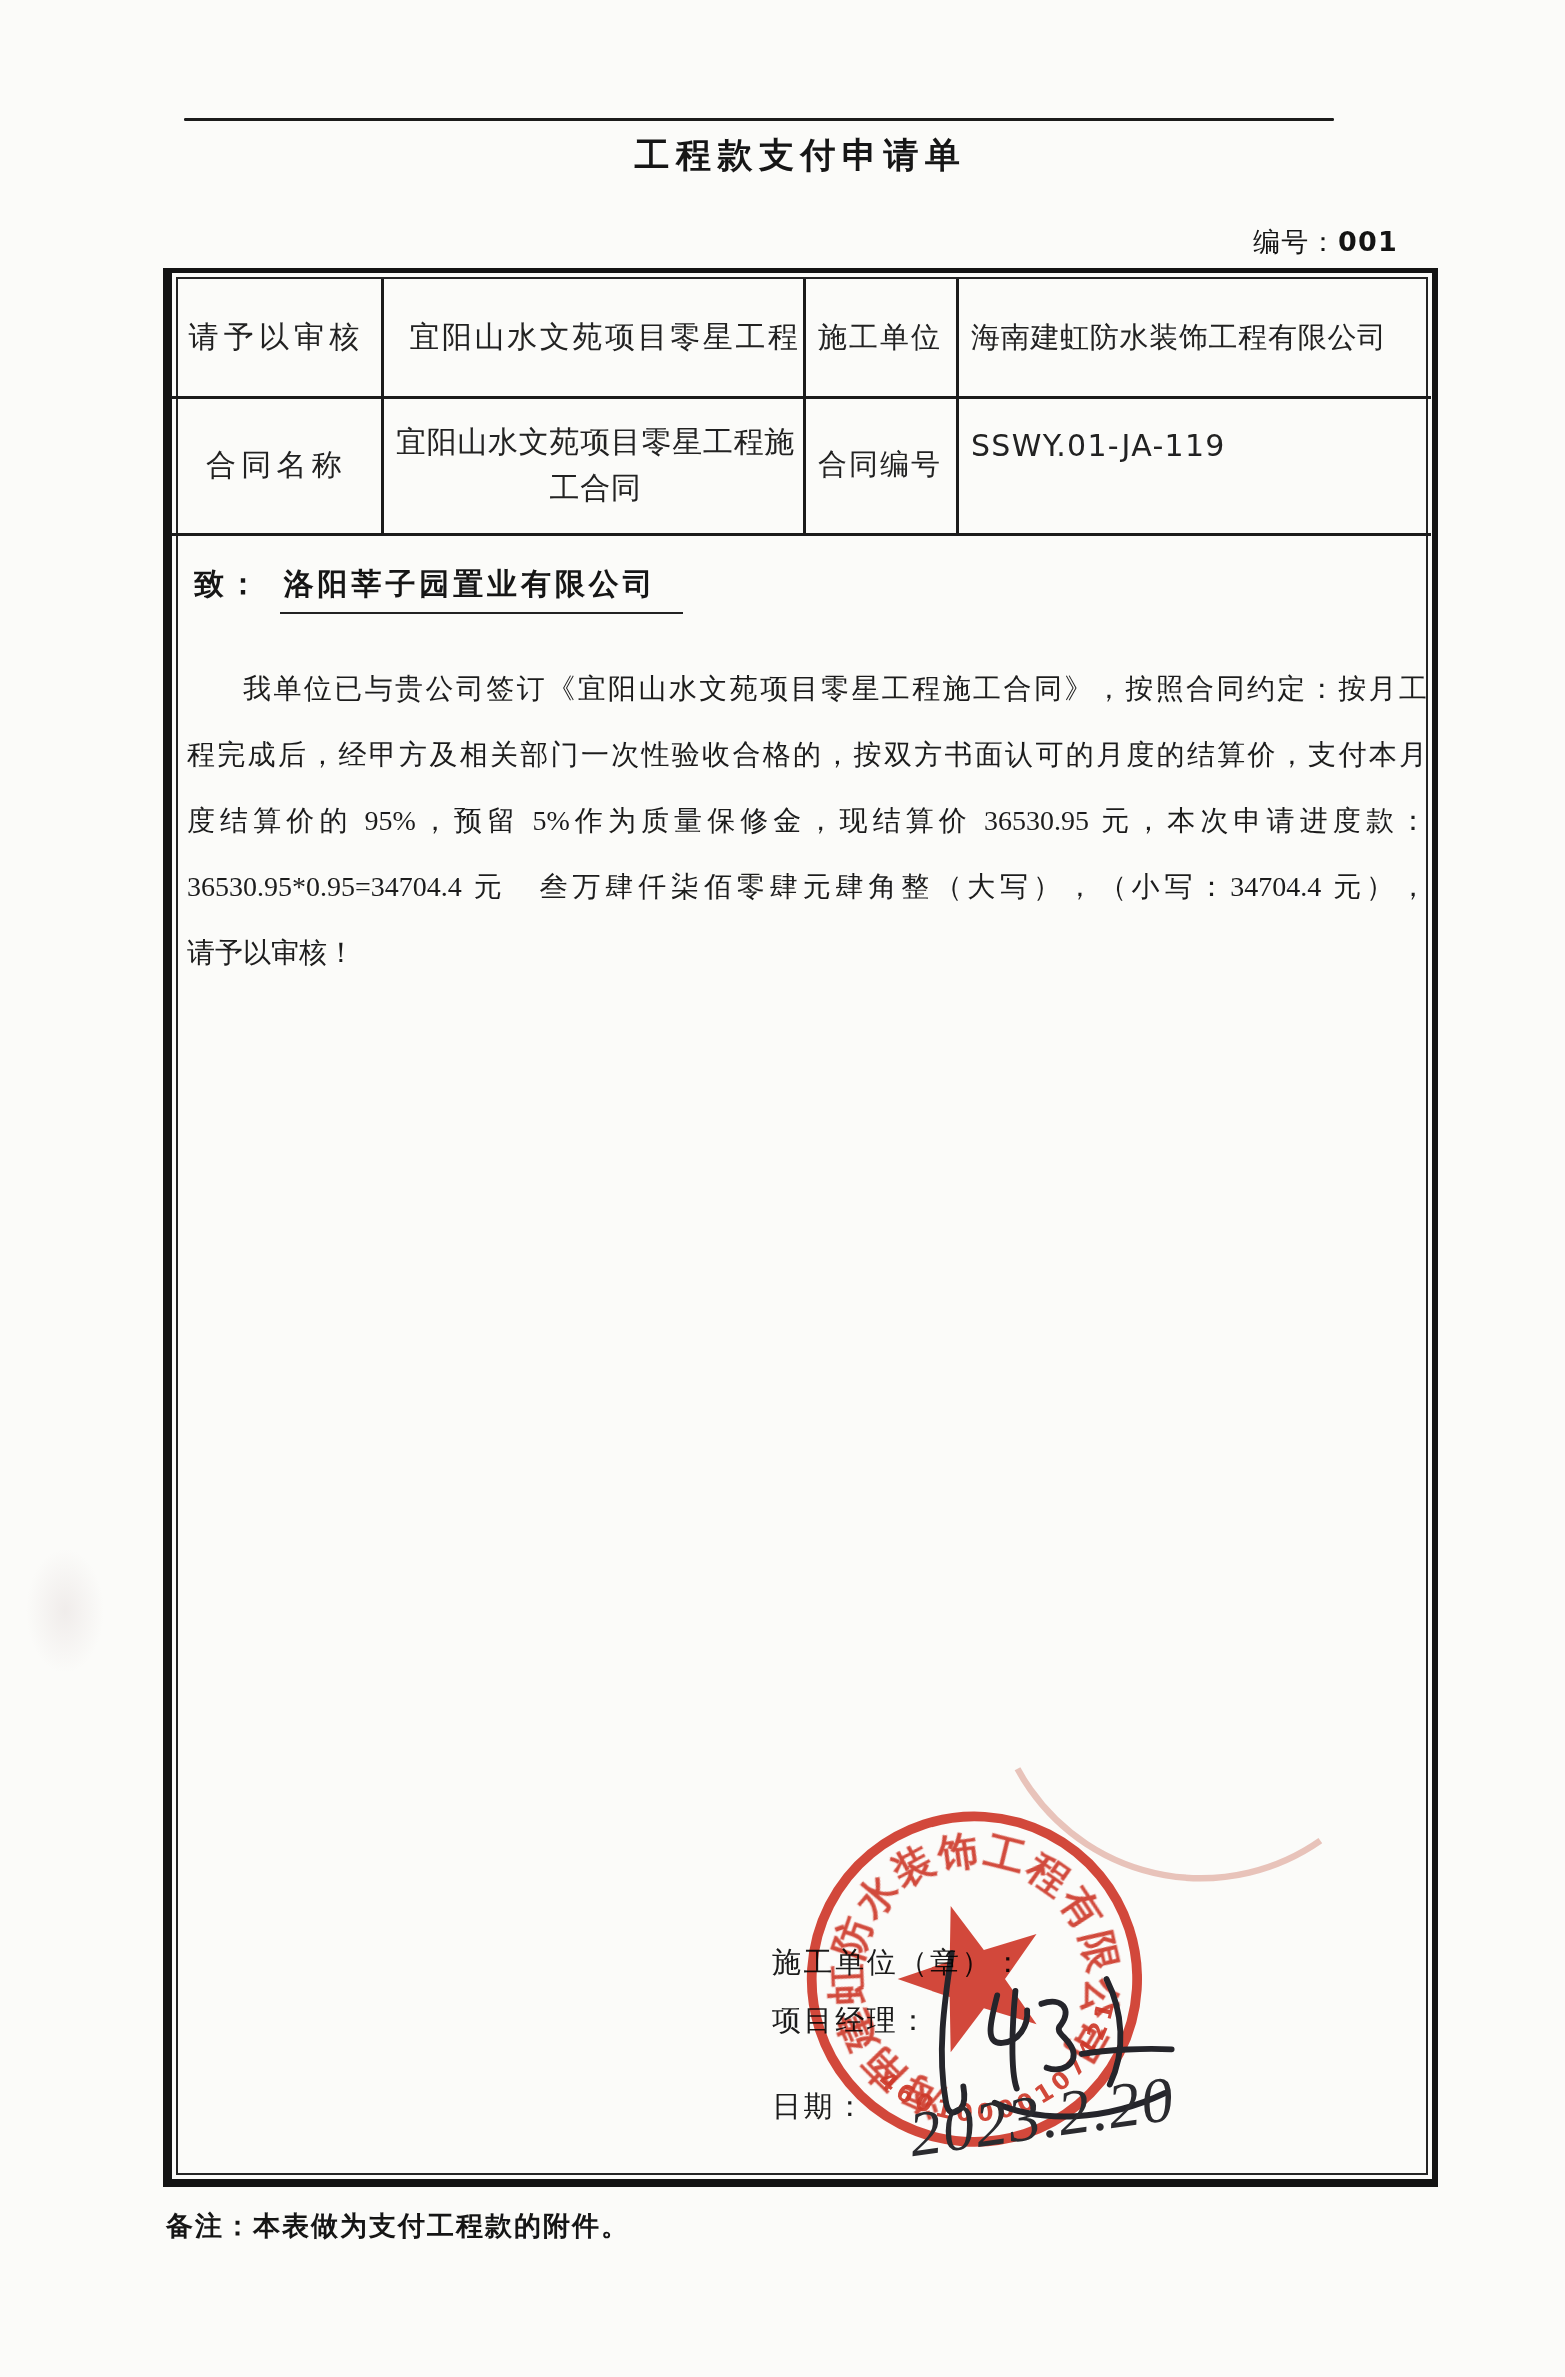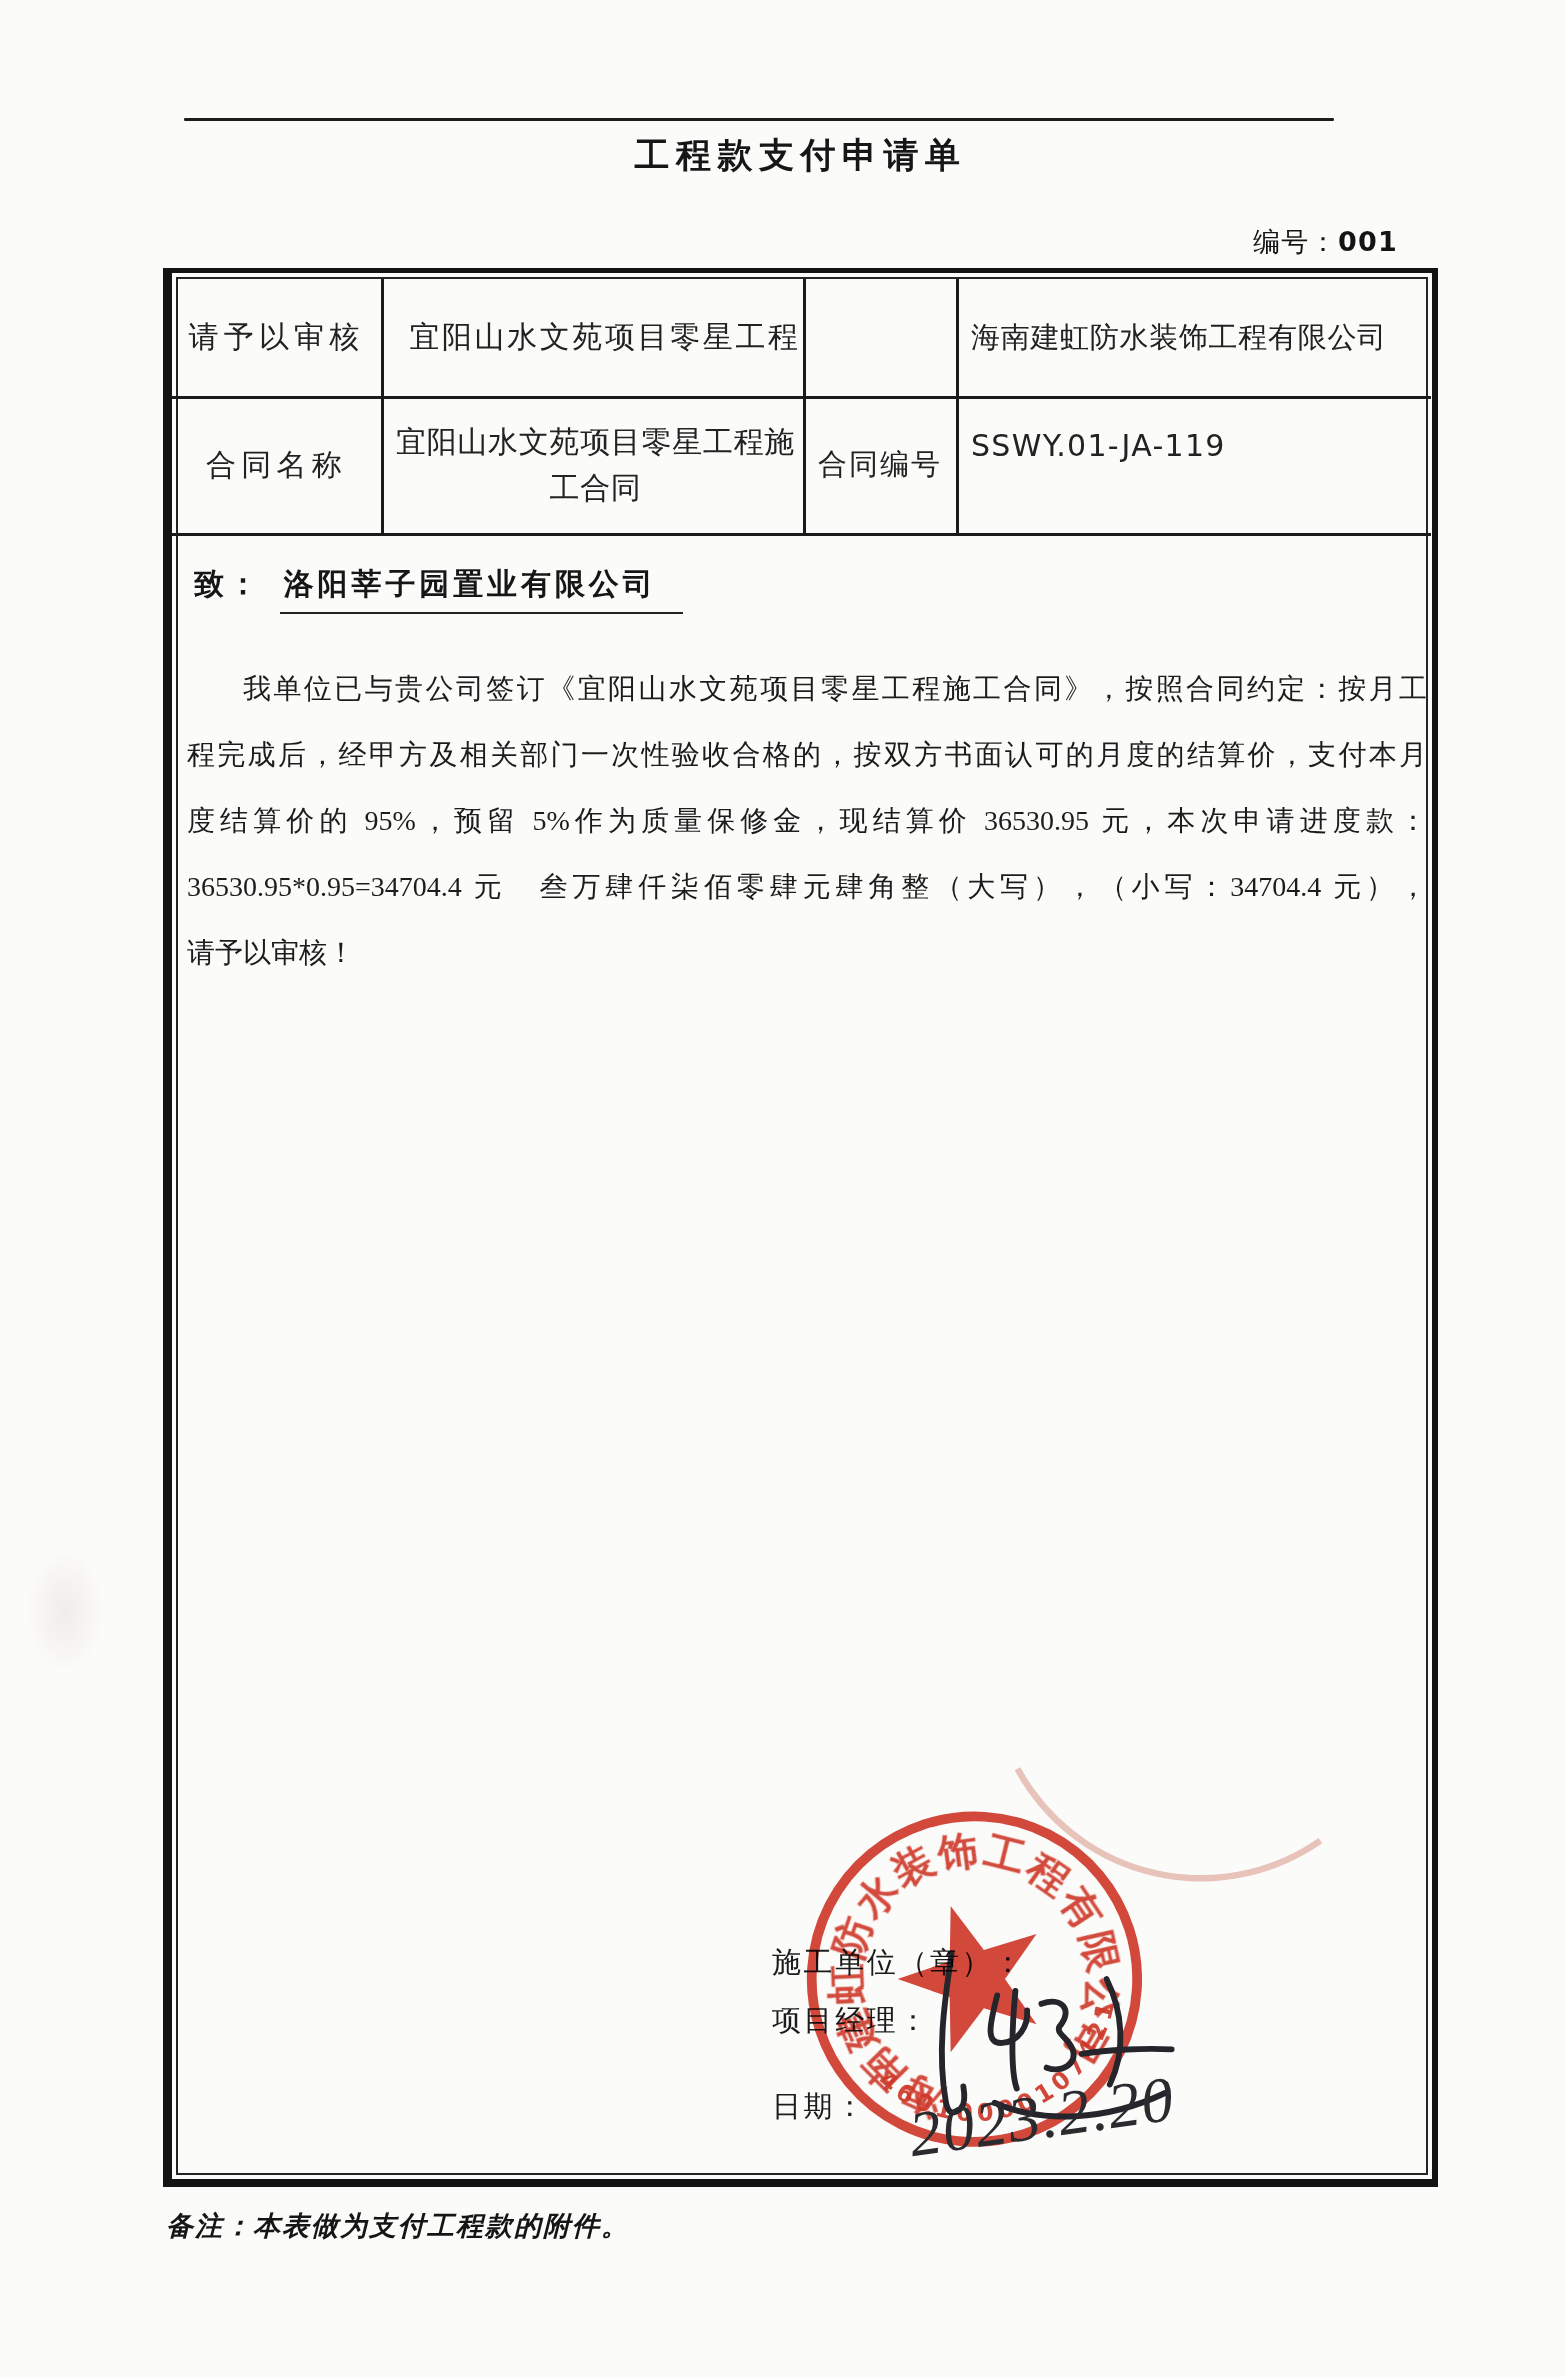"施工单位" div.abs { html: none -> <div>施工单位</div> }
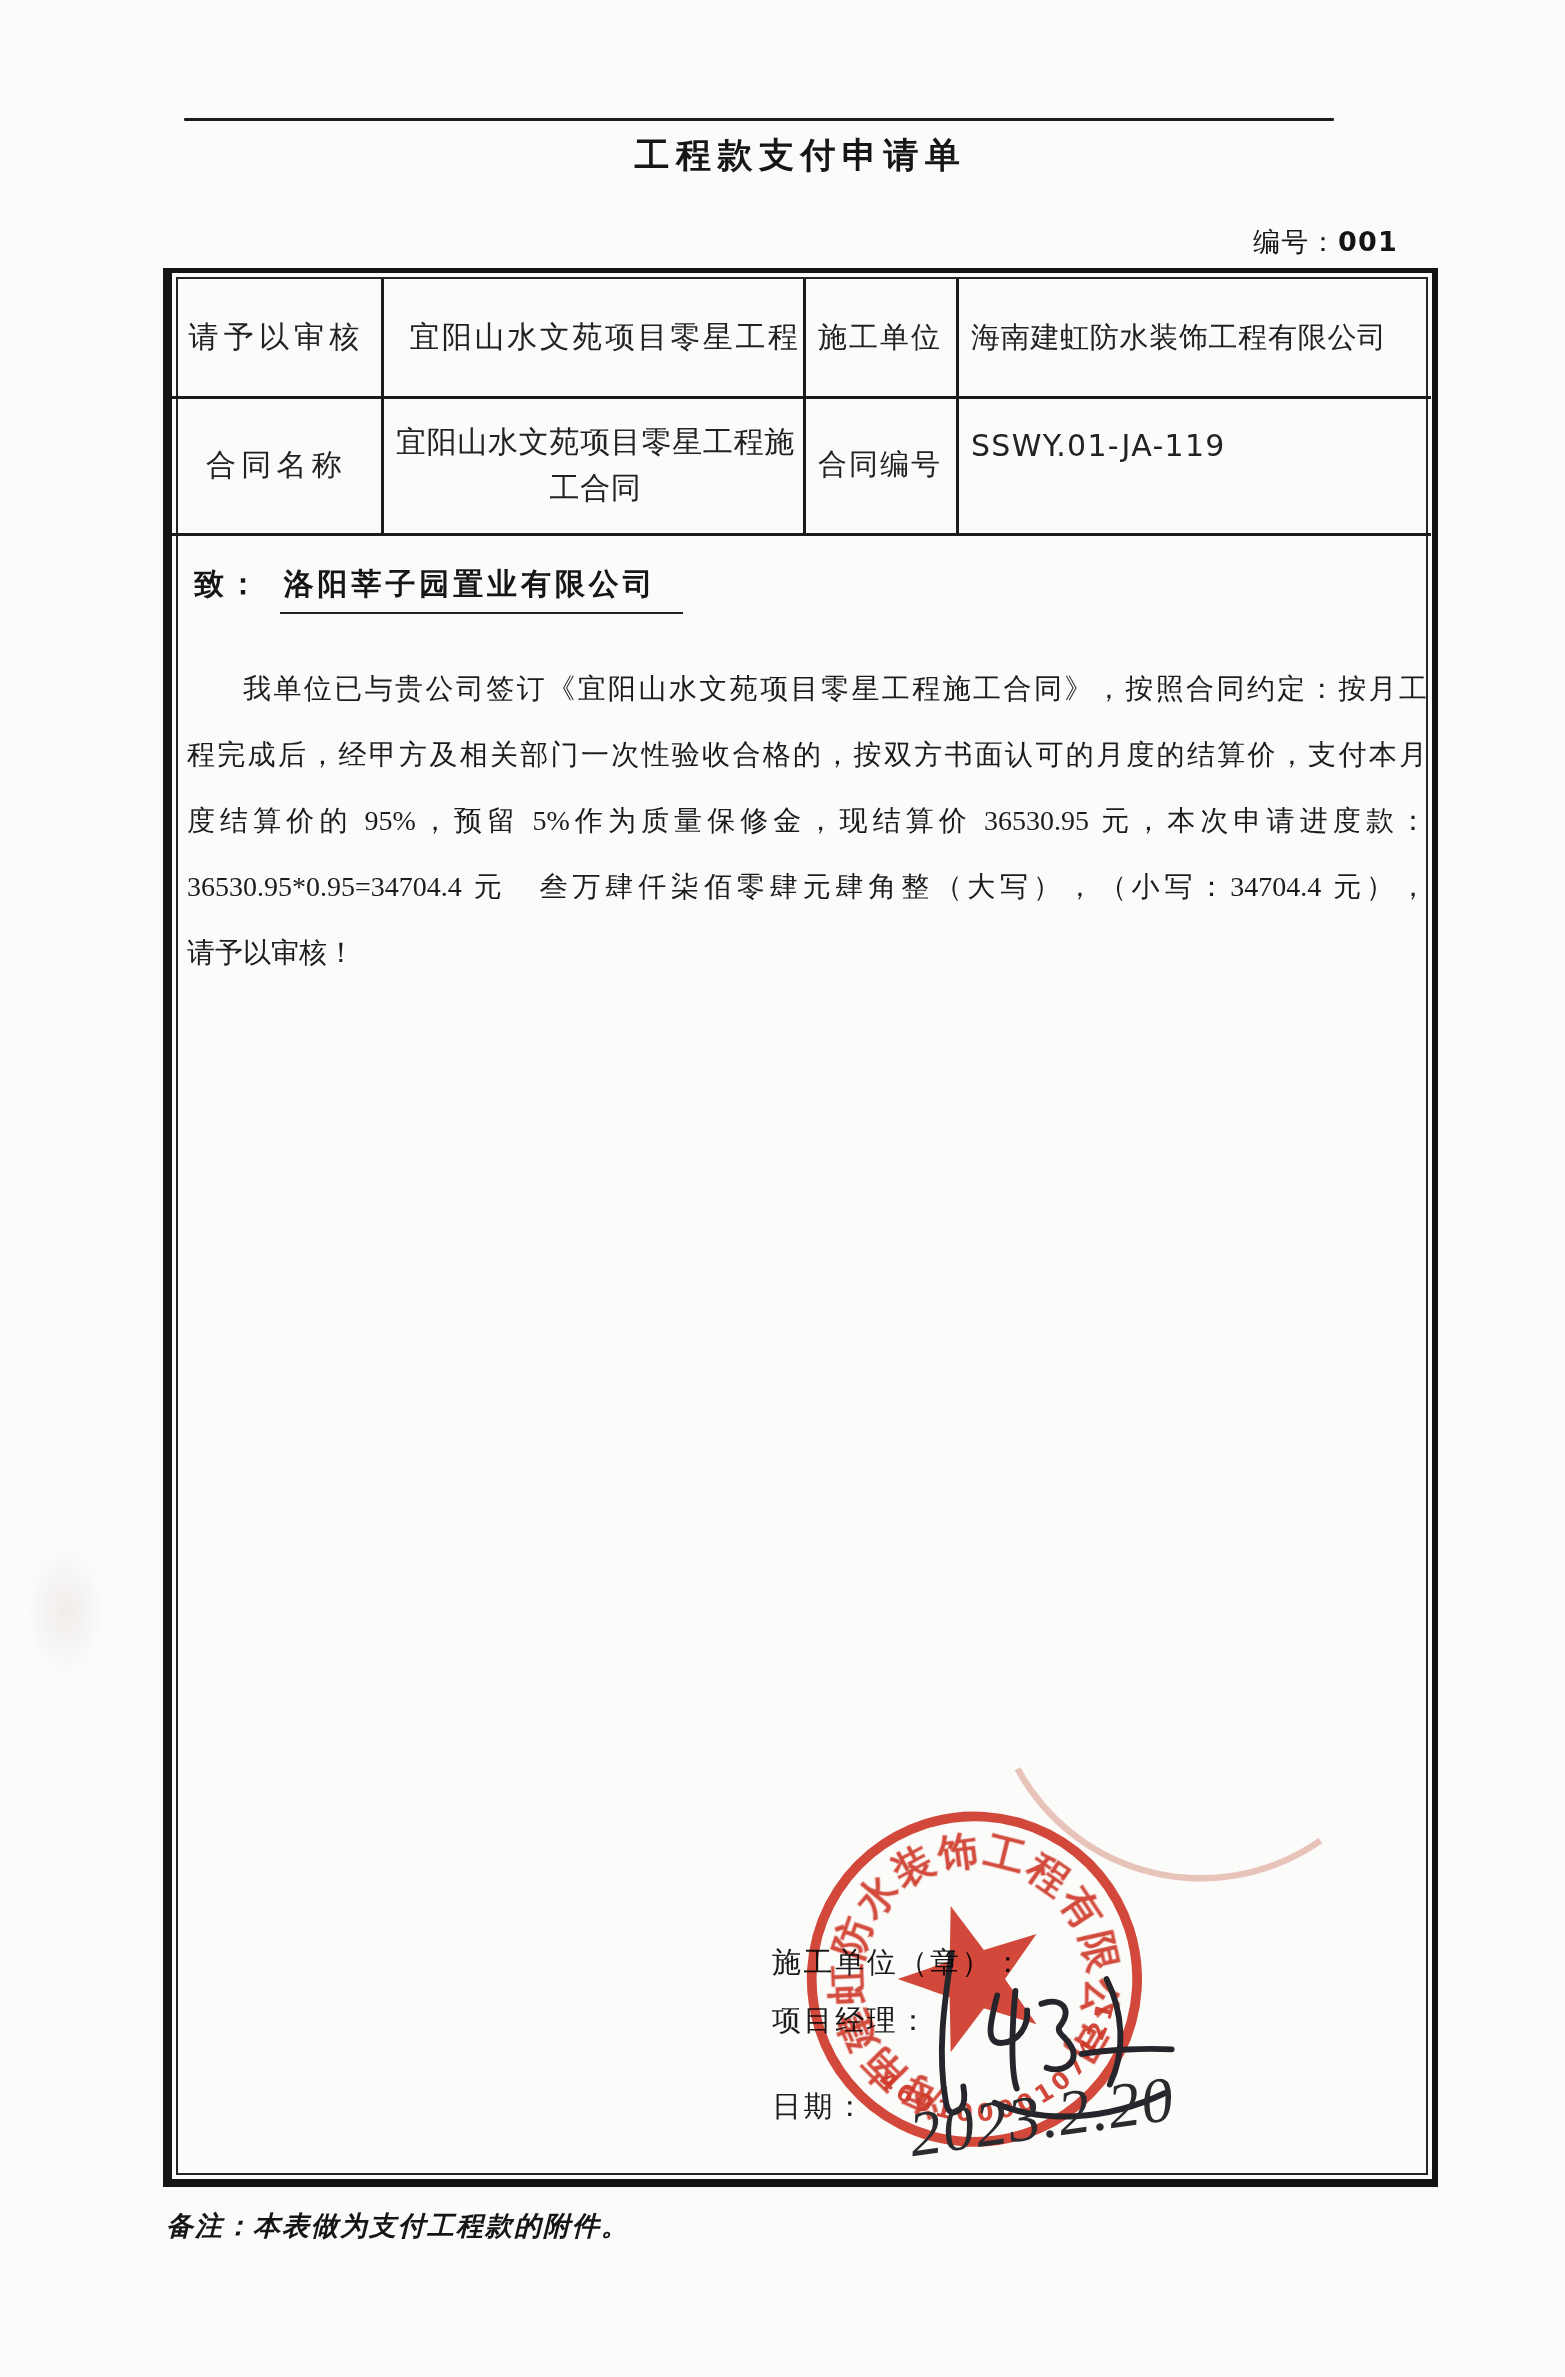"备注：本表做为支付工程款的附件。" .footer-note { font-style: italic -> none }
